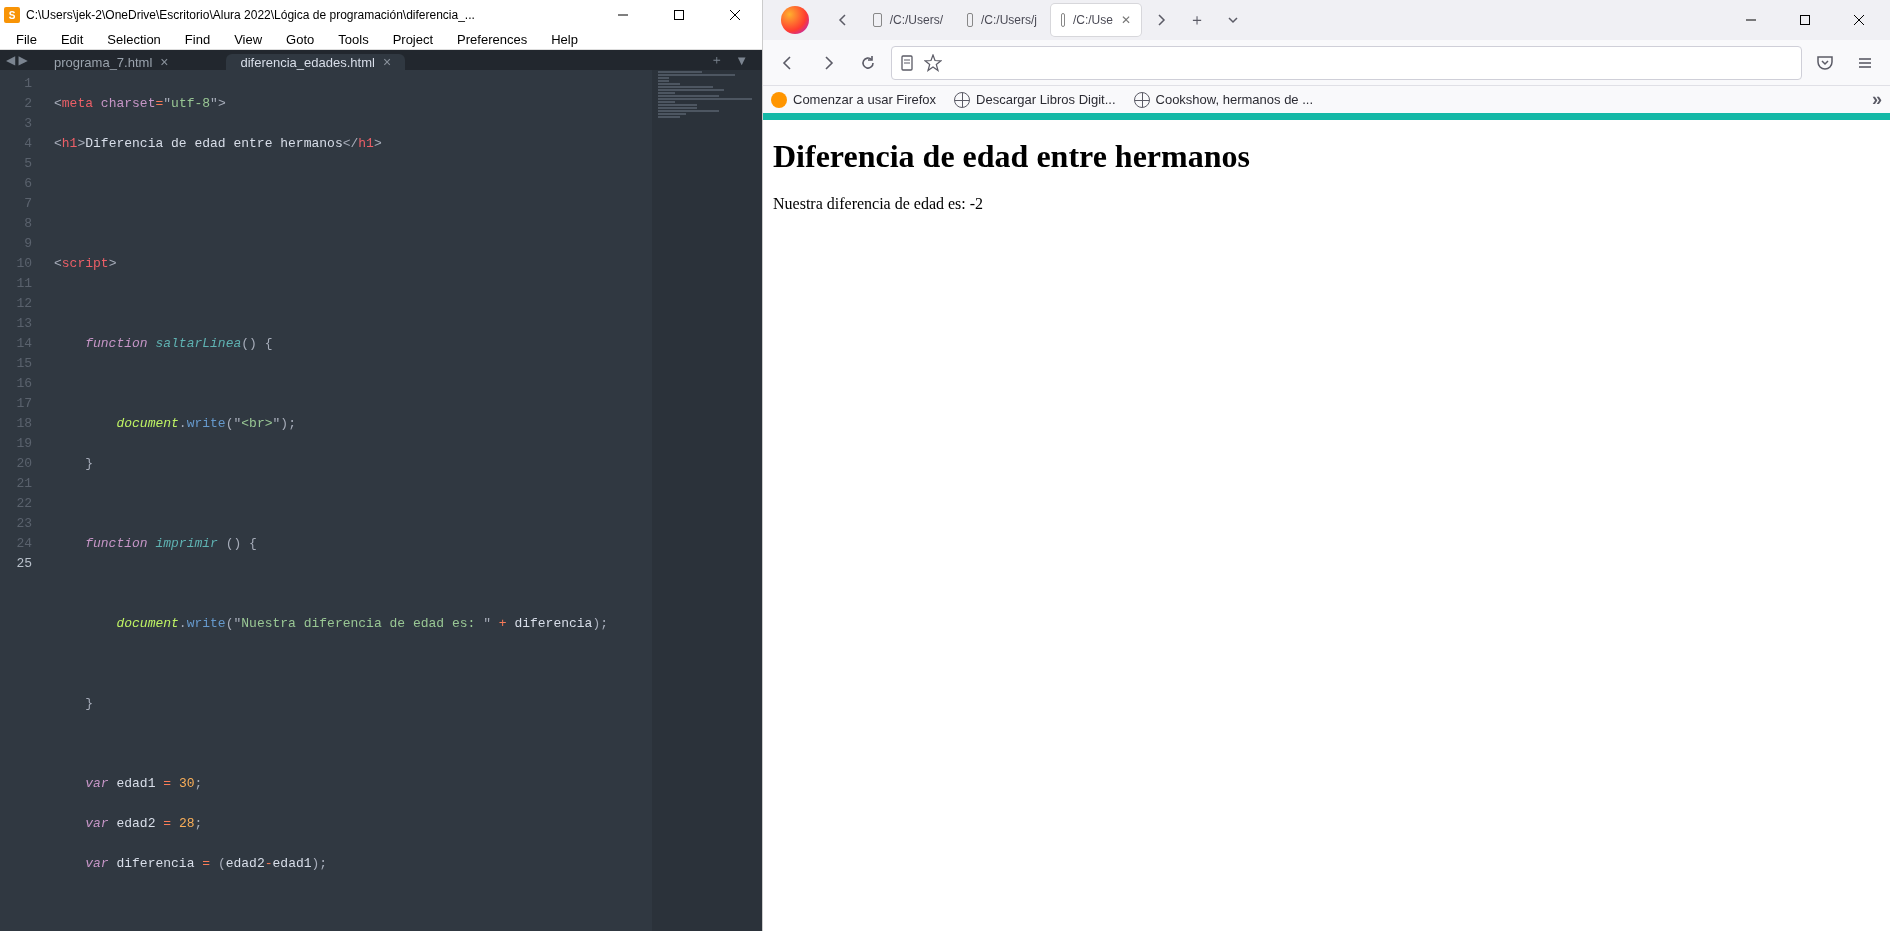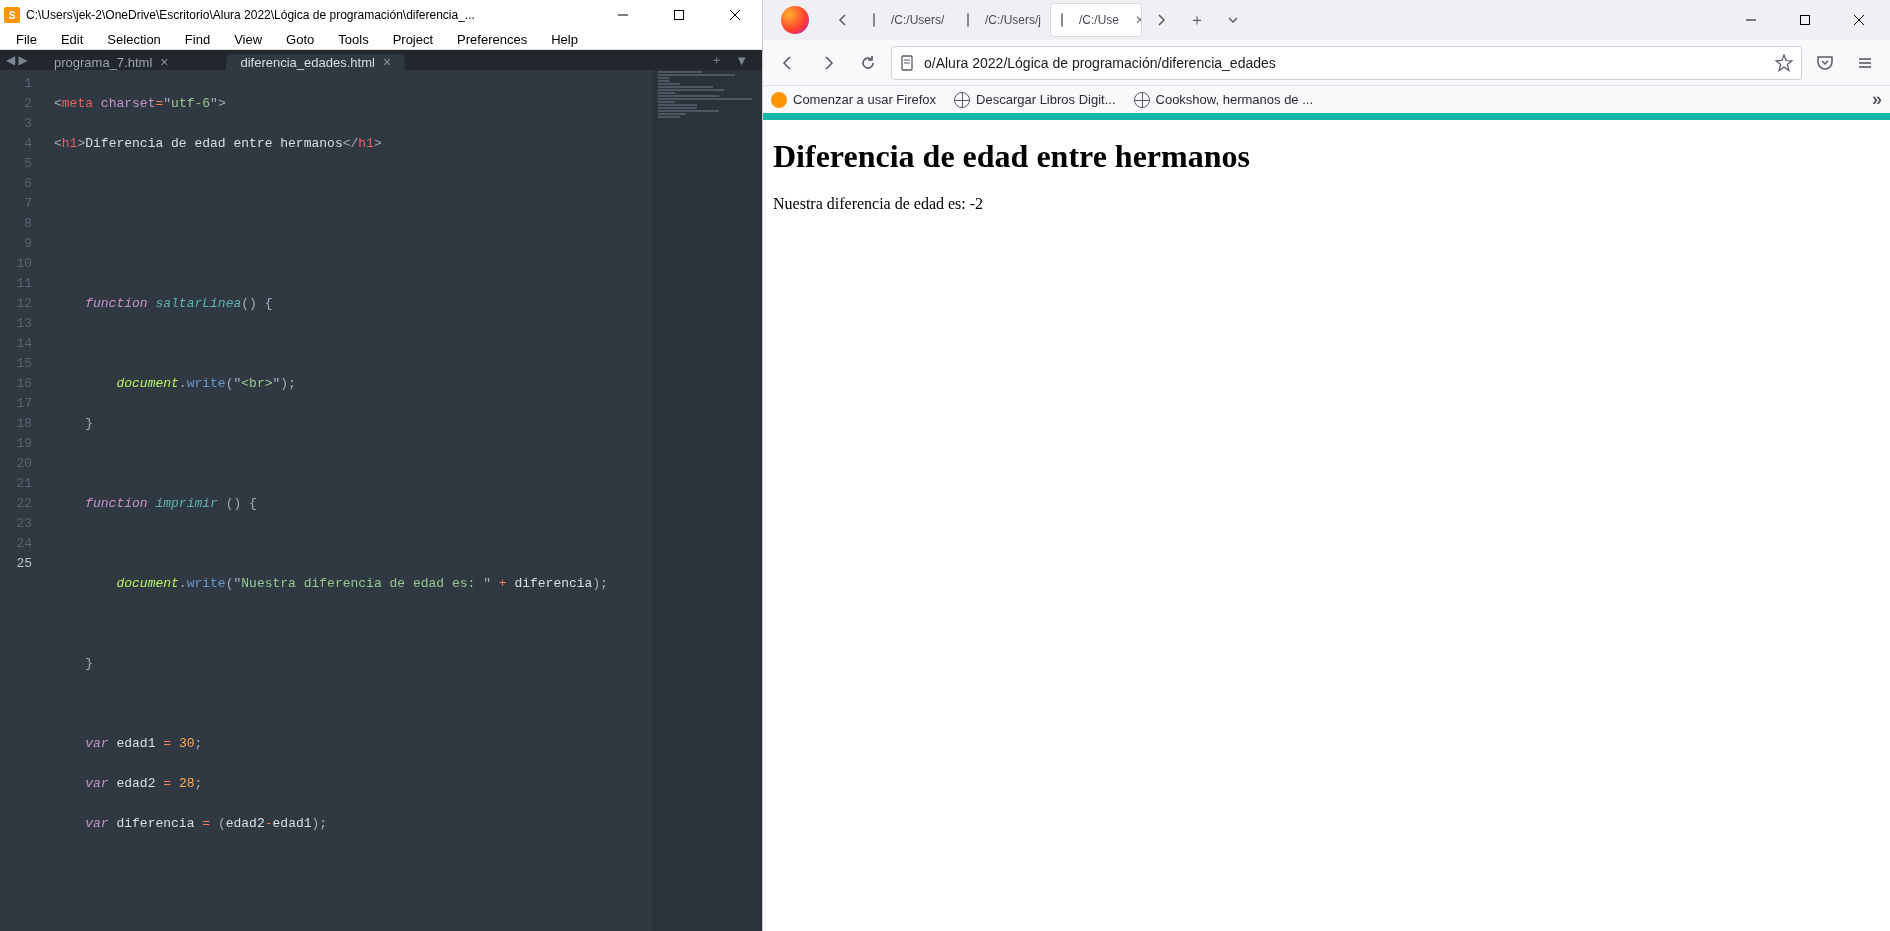"/C:/Users/" .ff-tab { gap: 16px -> 8px; justify-content: none -> flex-end }
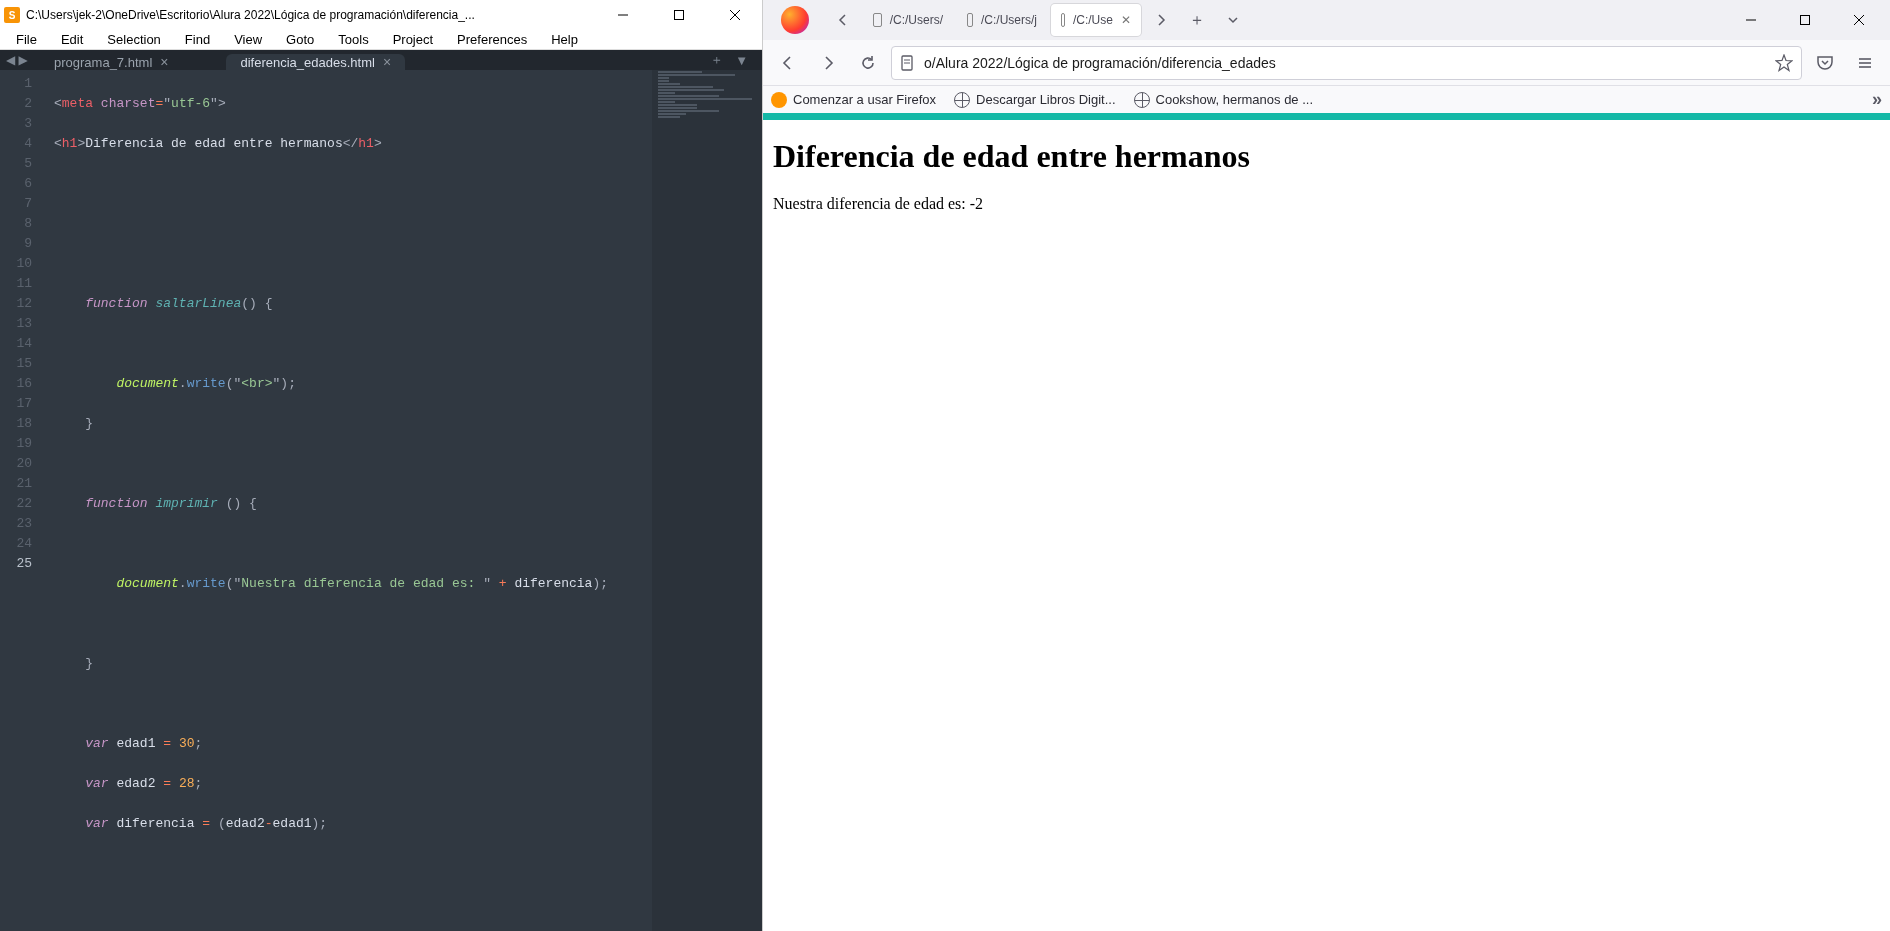"o/Alura 2022/Lógica de" span.ff-url-text { html: <span>o/Alura 2022/Lógica de programación/diferencia_edades</span> -> none }
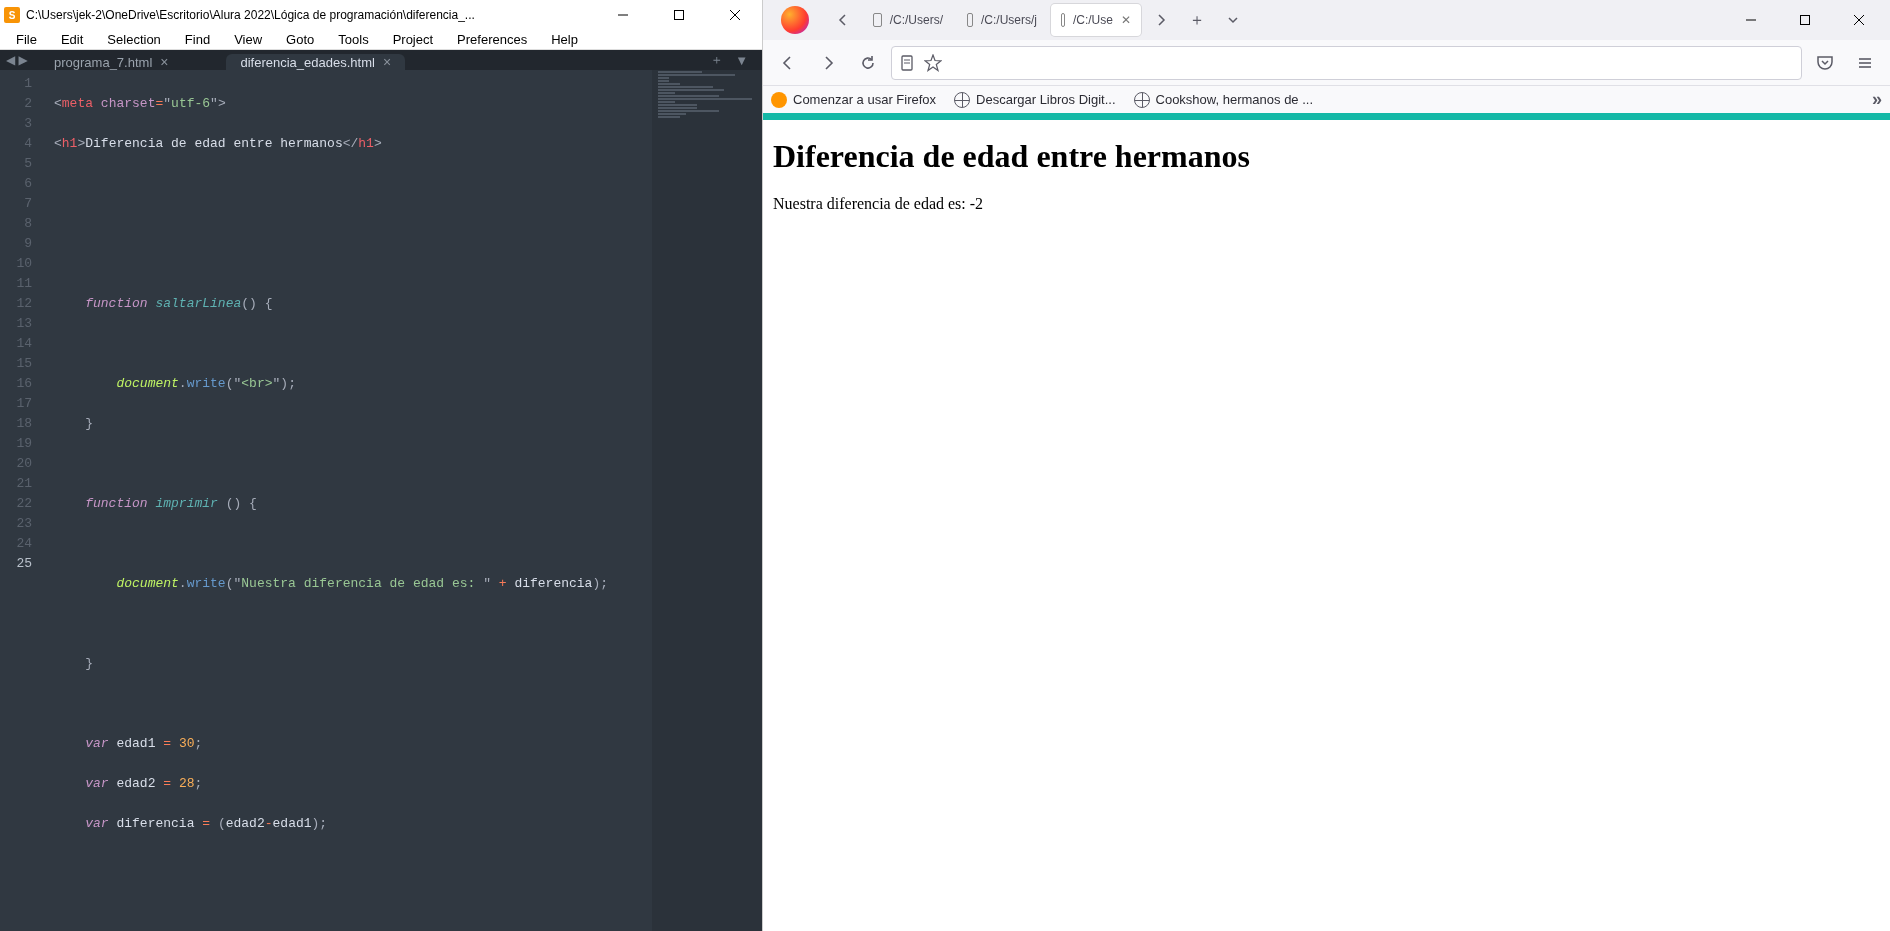"utf-6" span.tok-str { text: utf-6 -> utf-8 }
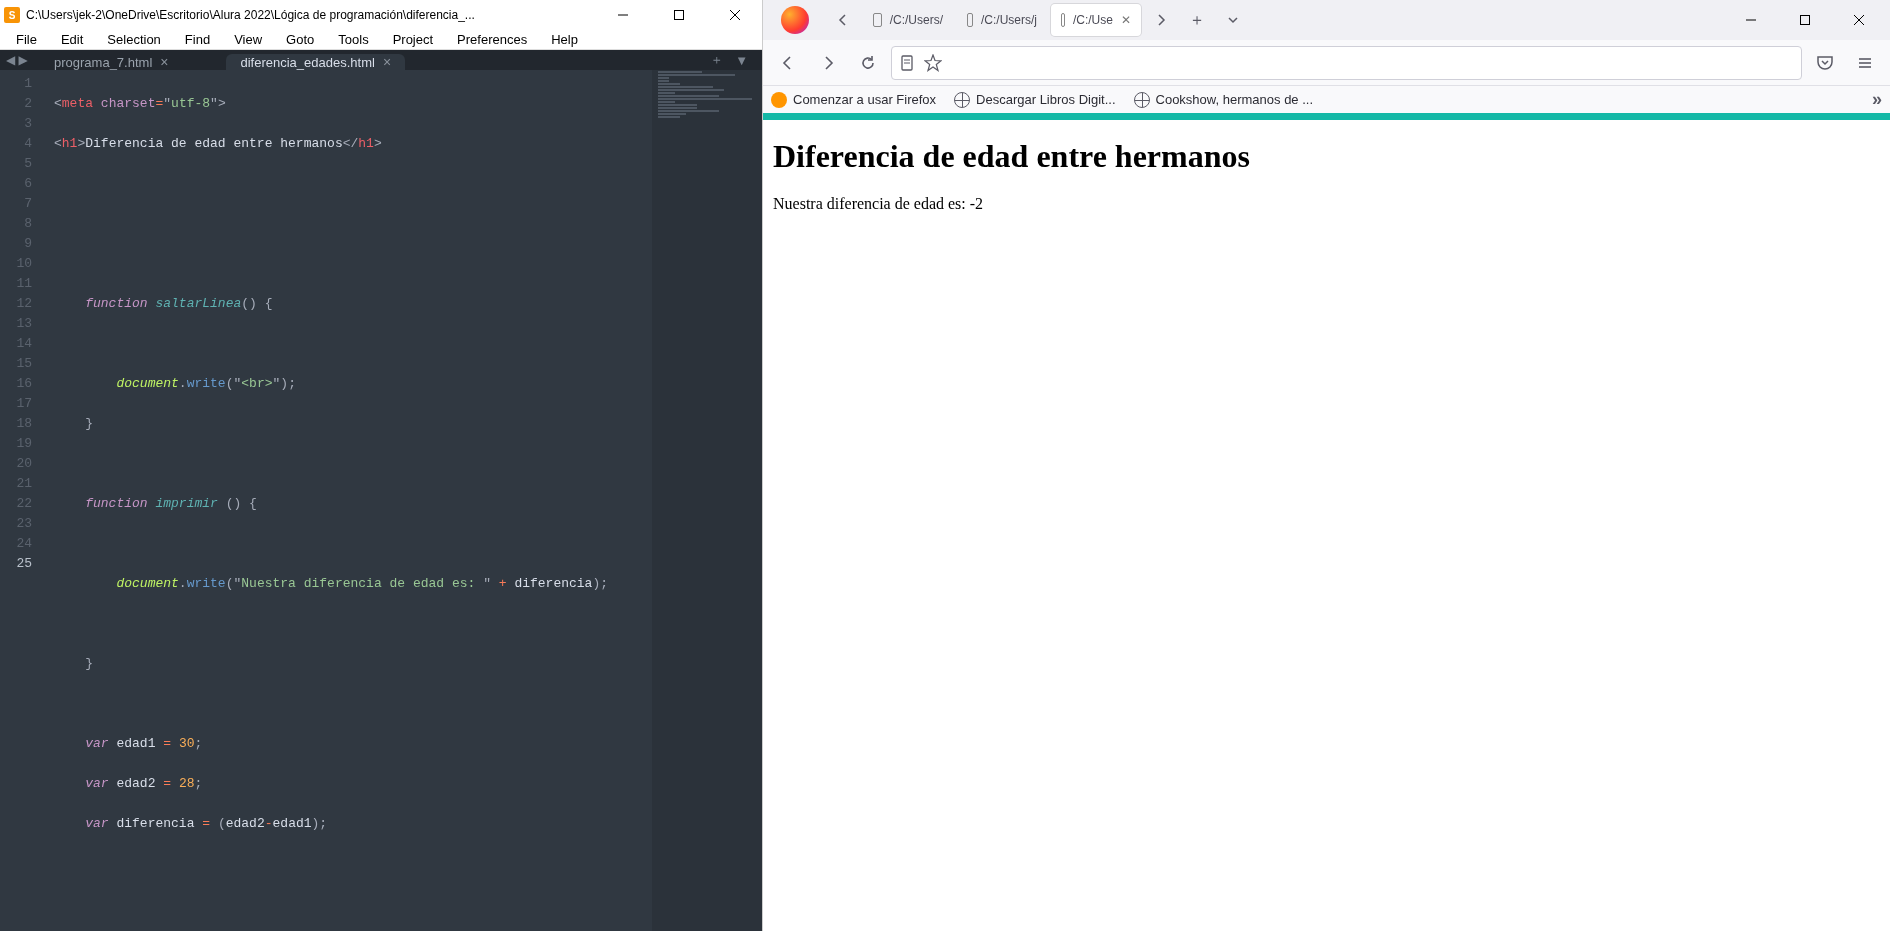"<script>" div.line { html: none -> <div><span>&lt;</span><span>script</span><span>&gt;</span></div> }
